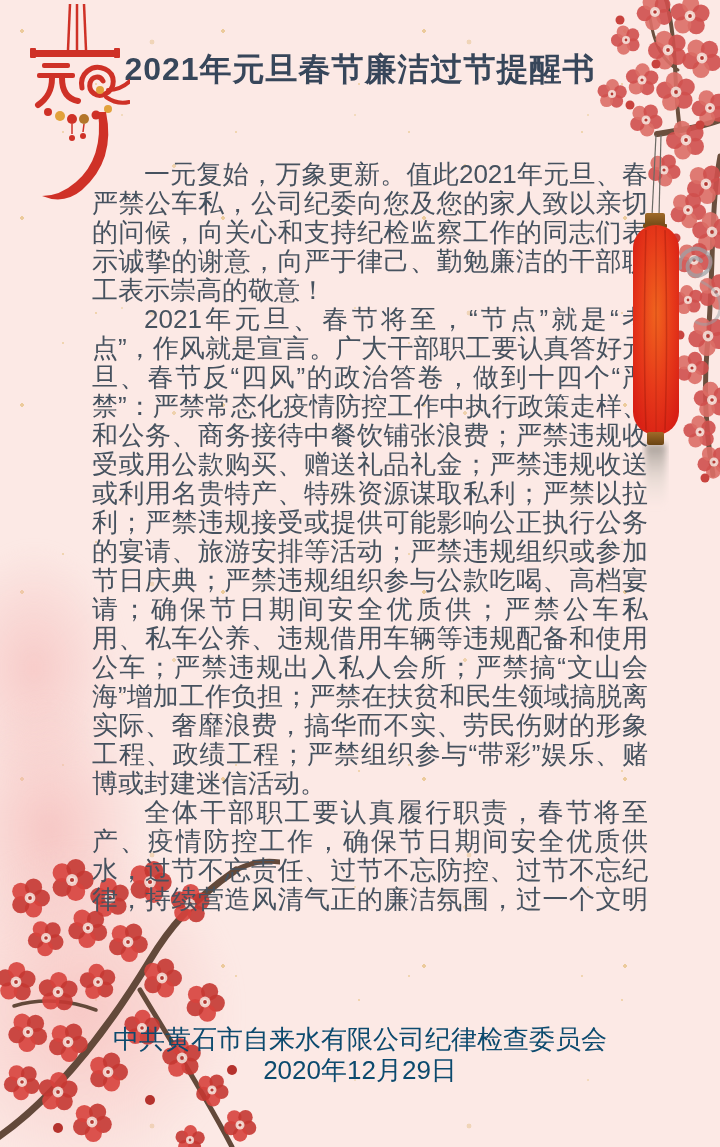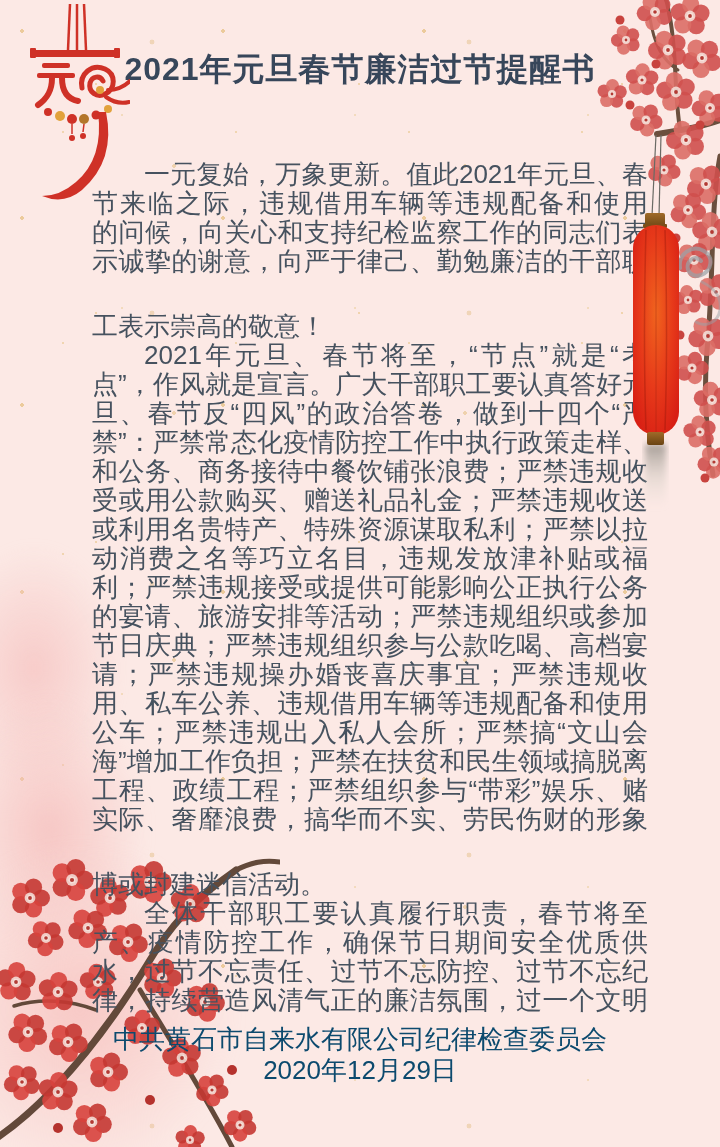"节来临之际，违规借用车辆等违规配备和使用" div.line { text: 节来临之际，违规借用车辆等违规配备和使用 -> 严禁公车私，公司纪委向您及您的家人致以亲切 }
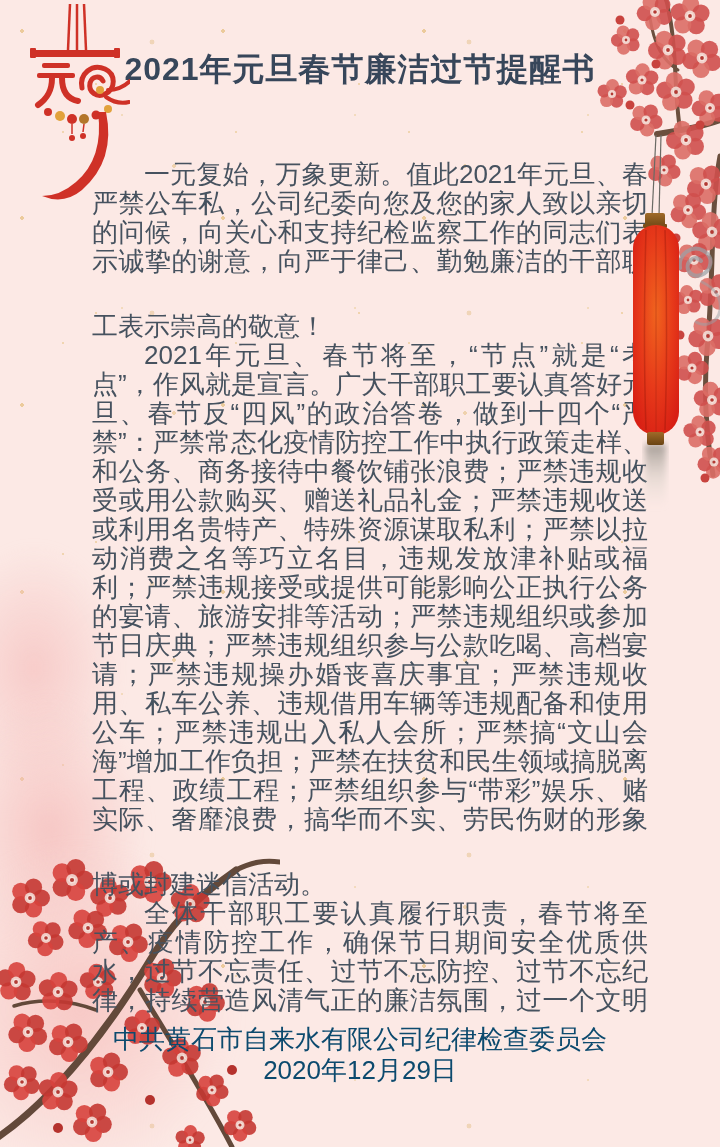"工表示崇高的敬意！" .line.endline { margin-top: 36px -> none }
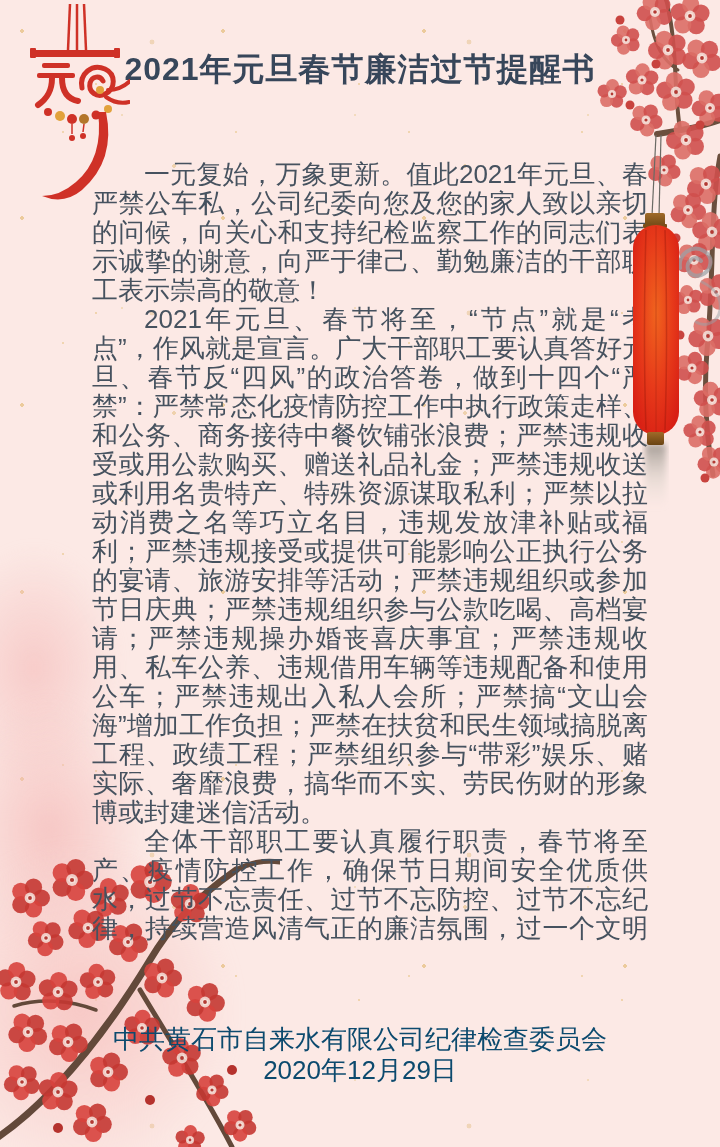"动消费之名等巧立名目，违规发放津补贴或福" div.line { html: <div>动消费之名等巧立名目，违规发放津补贴或福</div> -> none }
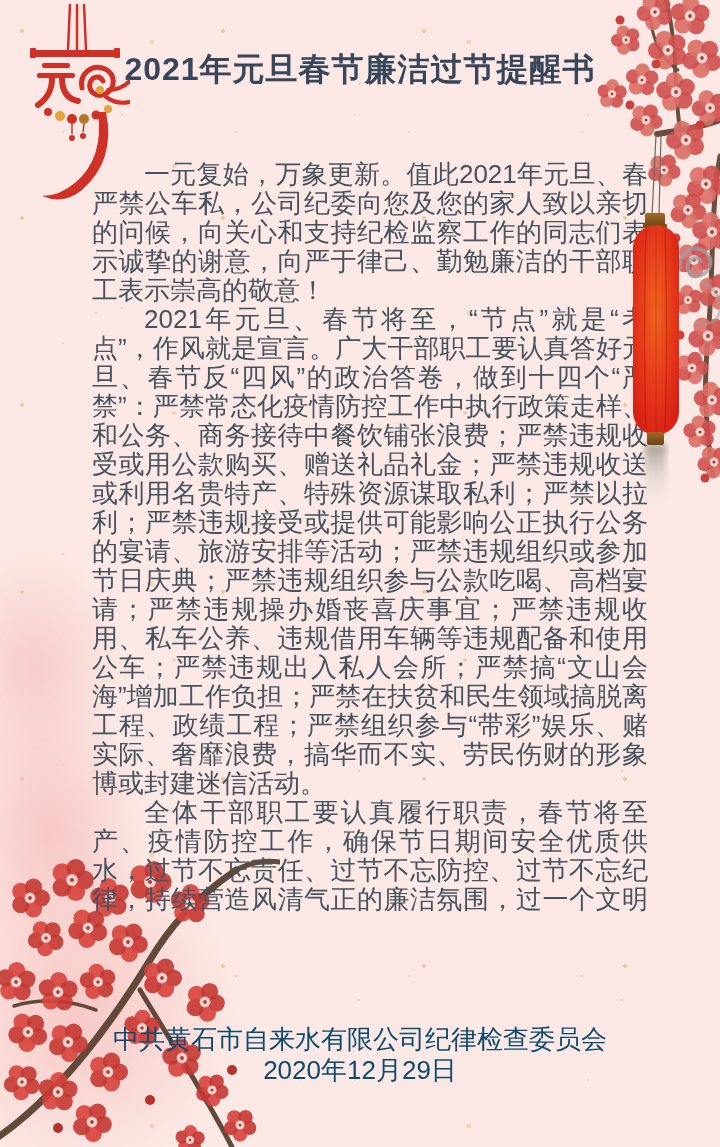"请；严禁违规操办婚丧喜庆事宜；严禁违规收" div.line { text: 严禁违规操办婚丧喜庆事宜；严禁违规收 -> 确保节日期间安全优质供；严禁公车私 }
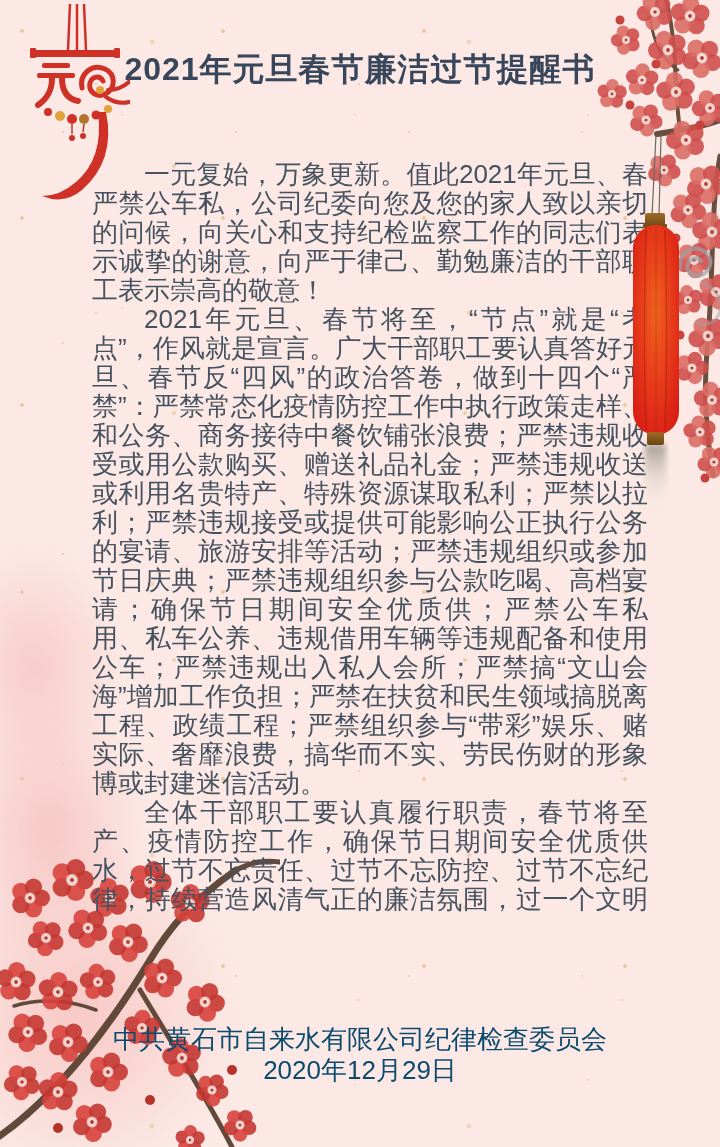"工程、政绩工程；严禁组织参与“带彩”娱乐、赌" div.line { order: before "实际、奢靡浪费，搞华而不实、劳民伤财的形象" -> after "实际、奢靡浪费，搞华而不实、劳民伤财的形象" }
